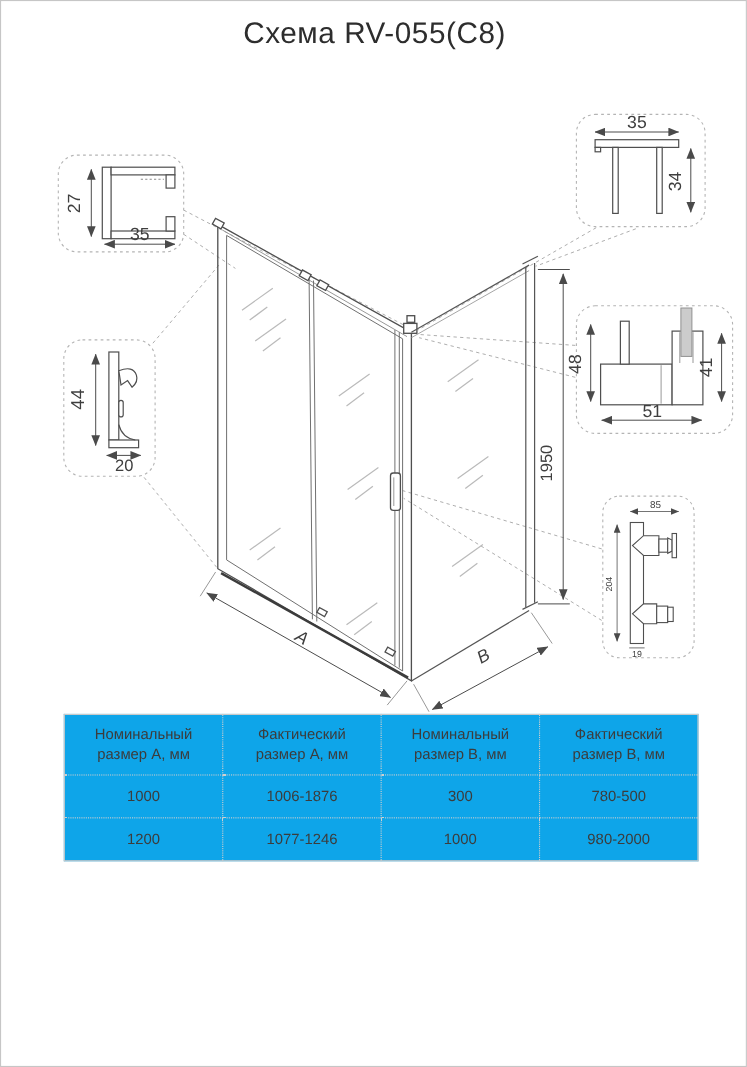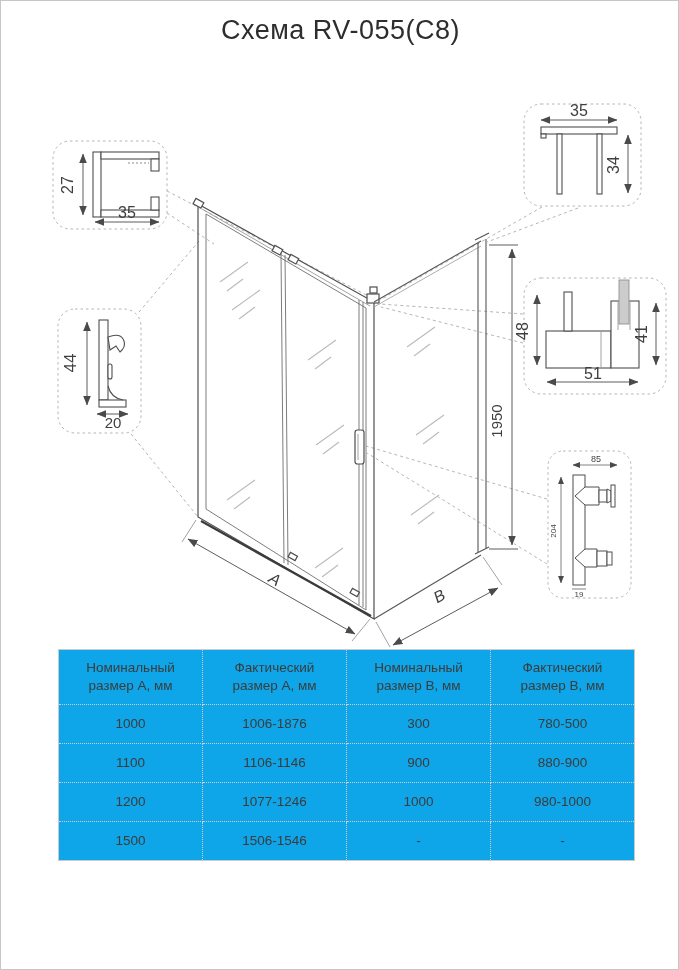"1100" tr { html: <tr> <td>1100</td> <td>1106-1146</td> <td>900</td> <td>880-900</td> </tr> -> none }
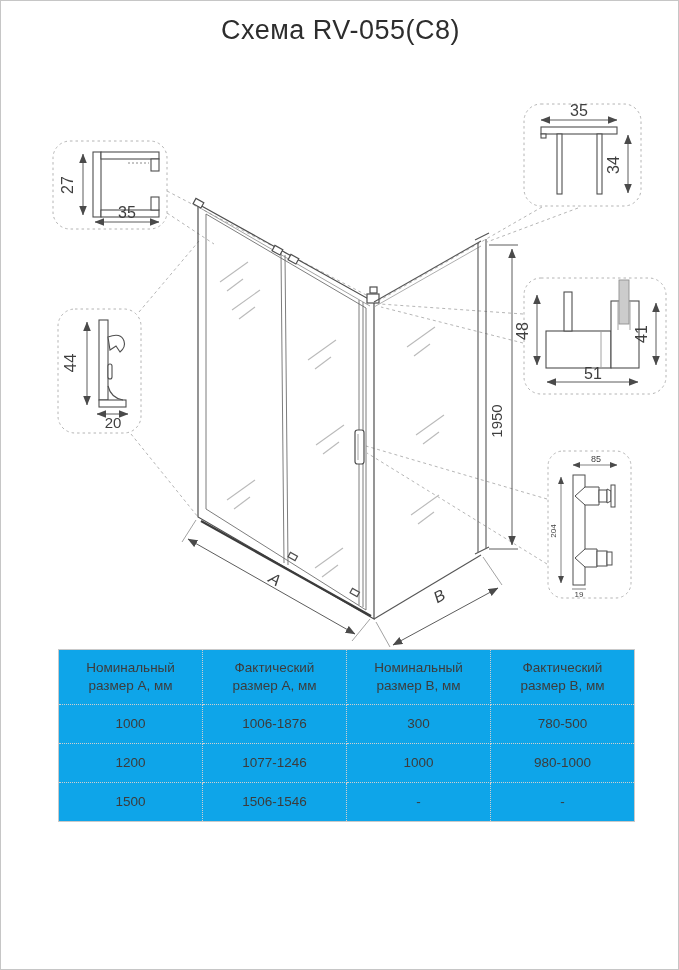"980-1000" td { text: 980-1000 -> 980-2000 }
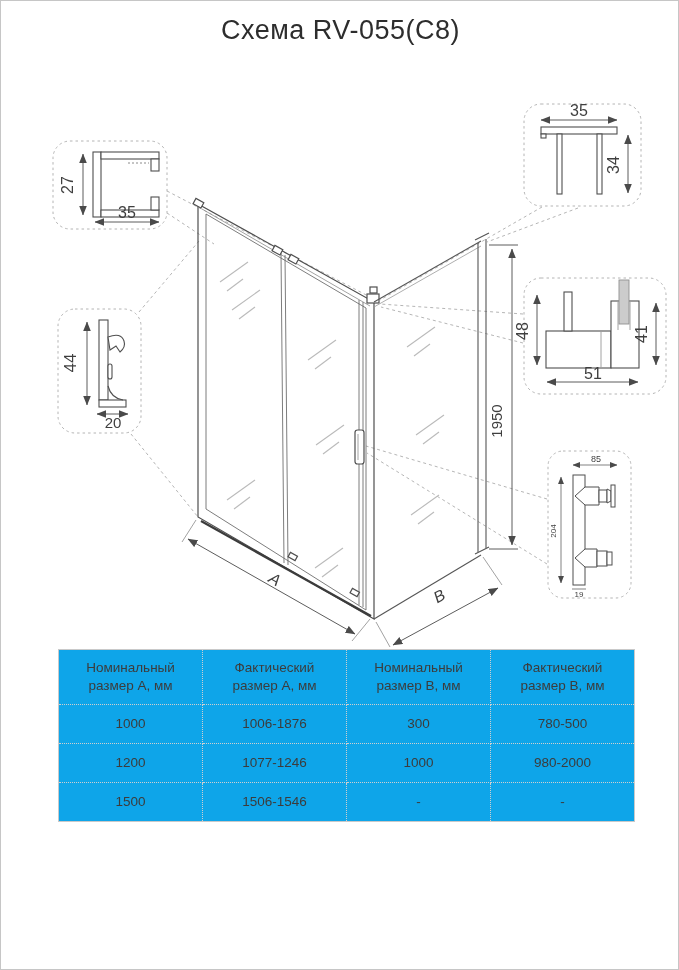"1500" tr { html: <tr> <td>1500</td> <td>1506-1546</td> <td>-</td> <td>-</td> </tr> -> none }
